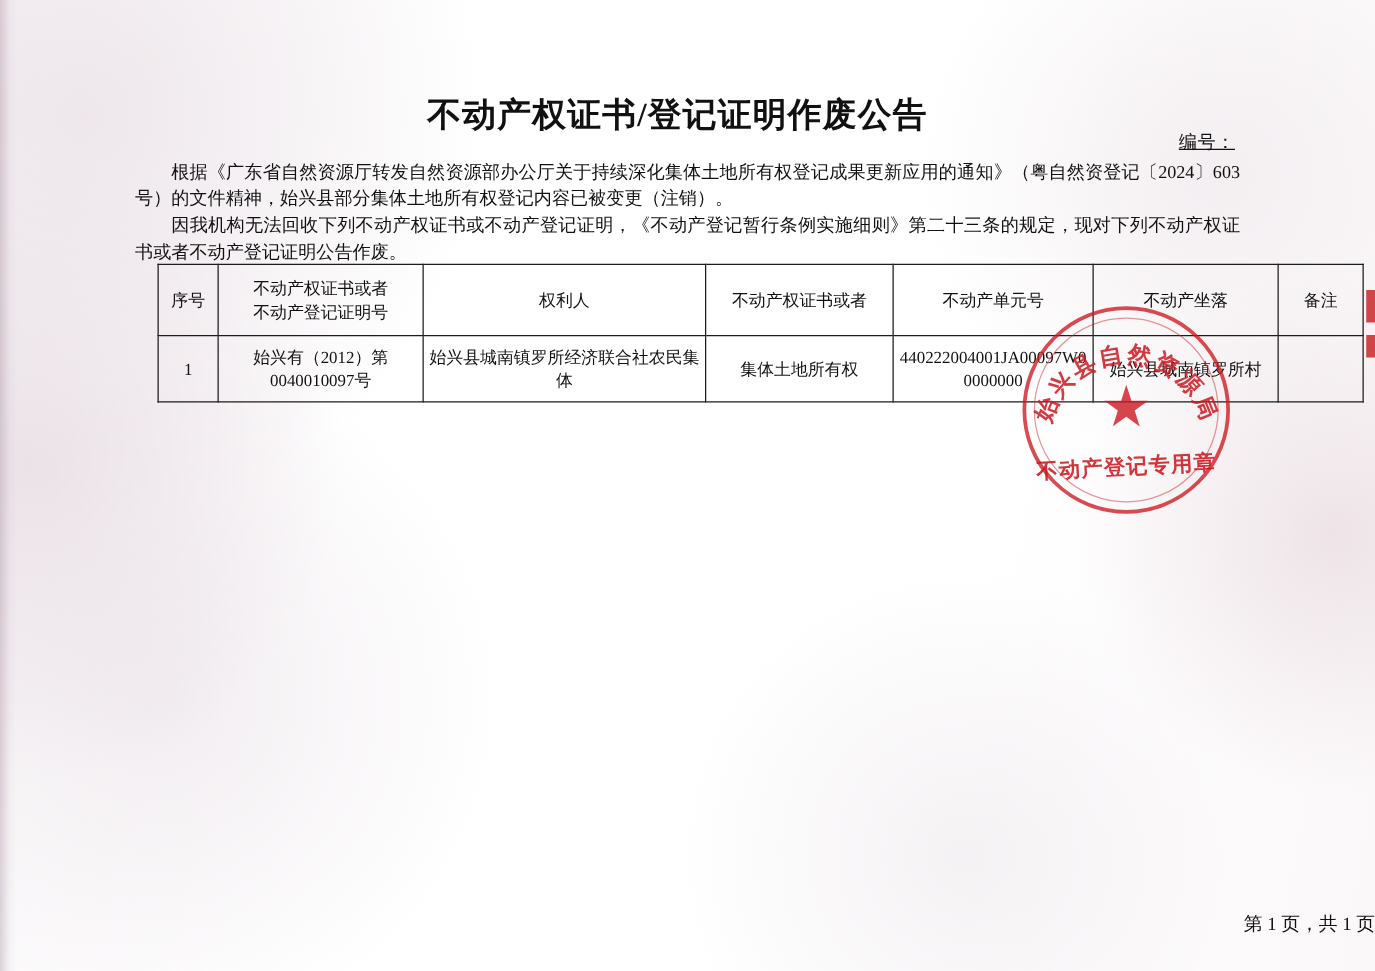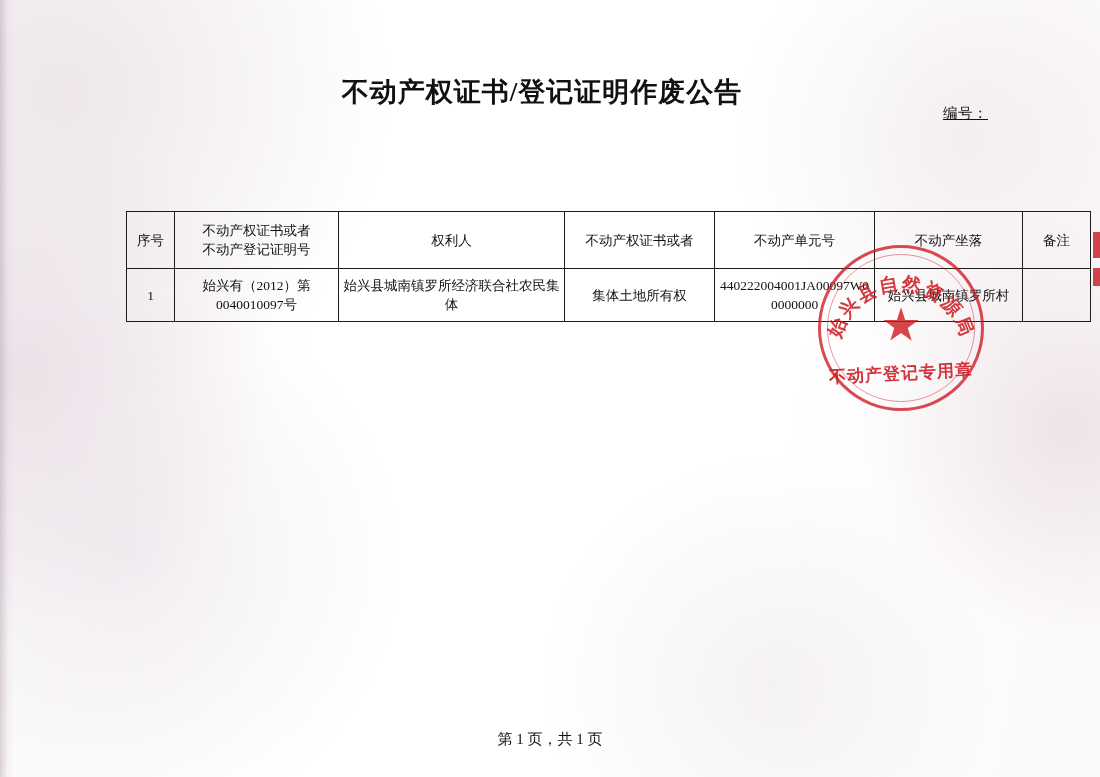"根据《广东省自然资源厅转发自然资源部办公厅关于持续深化集体土地所有权登记成果更新" div.body-text { html: none -> <div> <p>根据《广东省自然资源厅转发自然资源部办公厅关于持续深化集体土地所有权登记成果更新应用的通知》（粤自然资登记〔2024〕603号）的文件精神，始兴县部分集体土地所有权登记内容已被变更（注销）。</p> <p>因我机构无法回收下列不动产权证书或不动产登记证明，《不动产登记暂行条例实施细则》第二十三条的规定，现对下列不动产权证书或者不动产登记证明公告作废。</p> </div> }
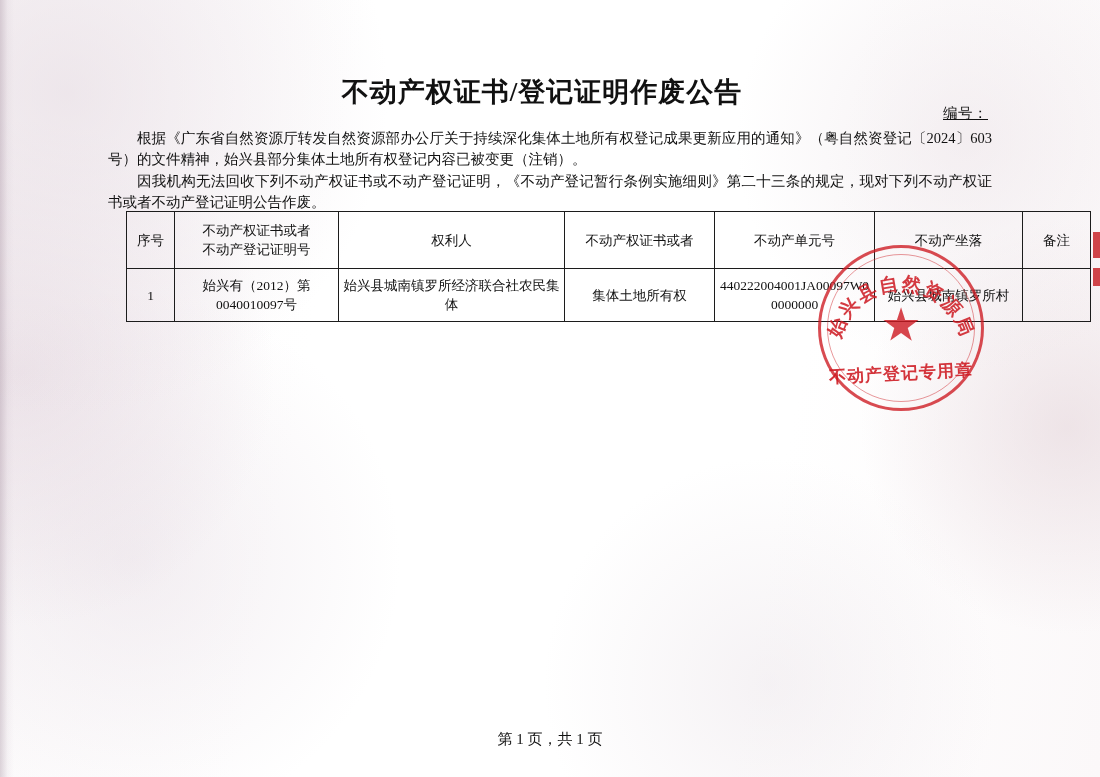"第 1 页，共 1 页" .footer { text-align: center -> right }
